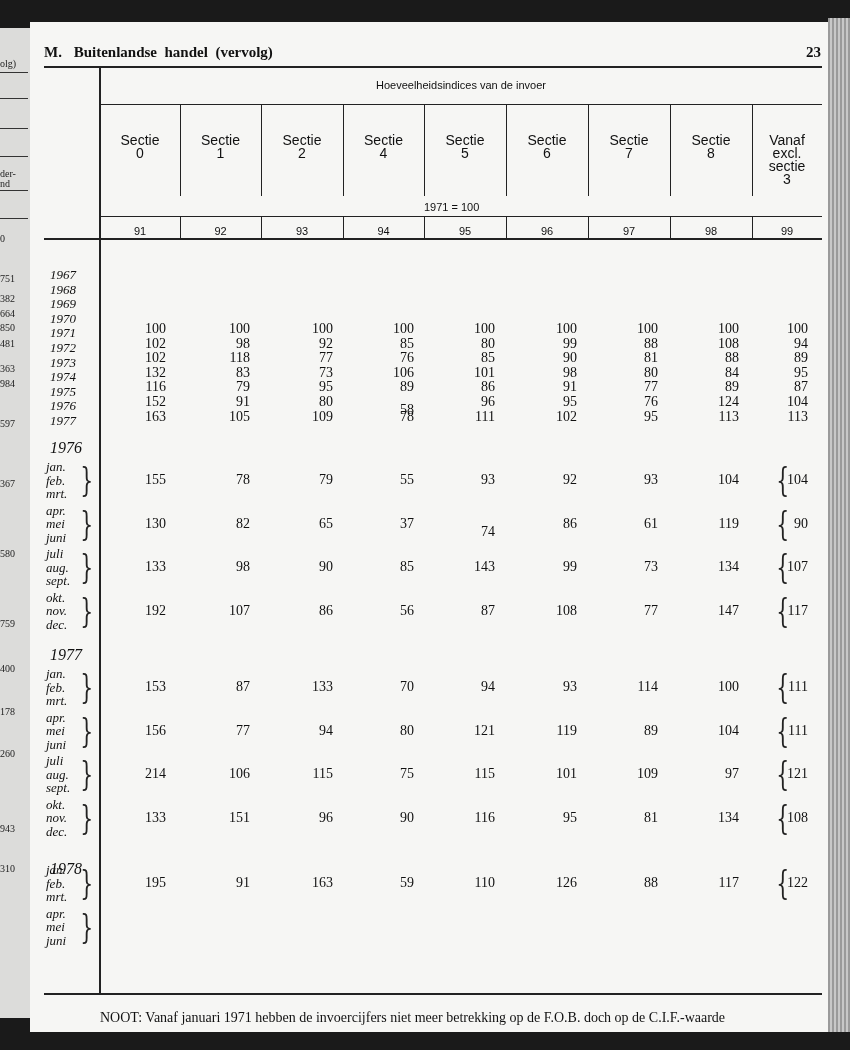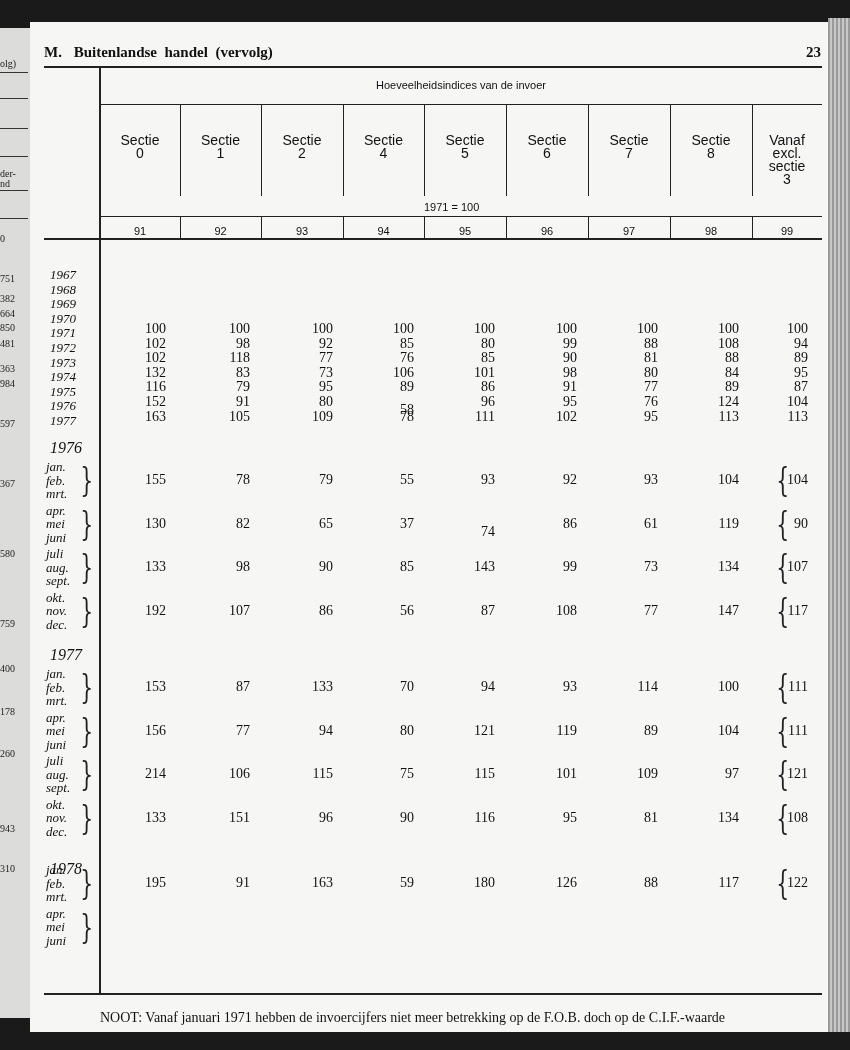"180" div.num { text: 180 -> 110 }
